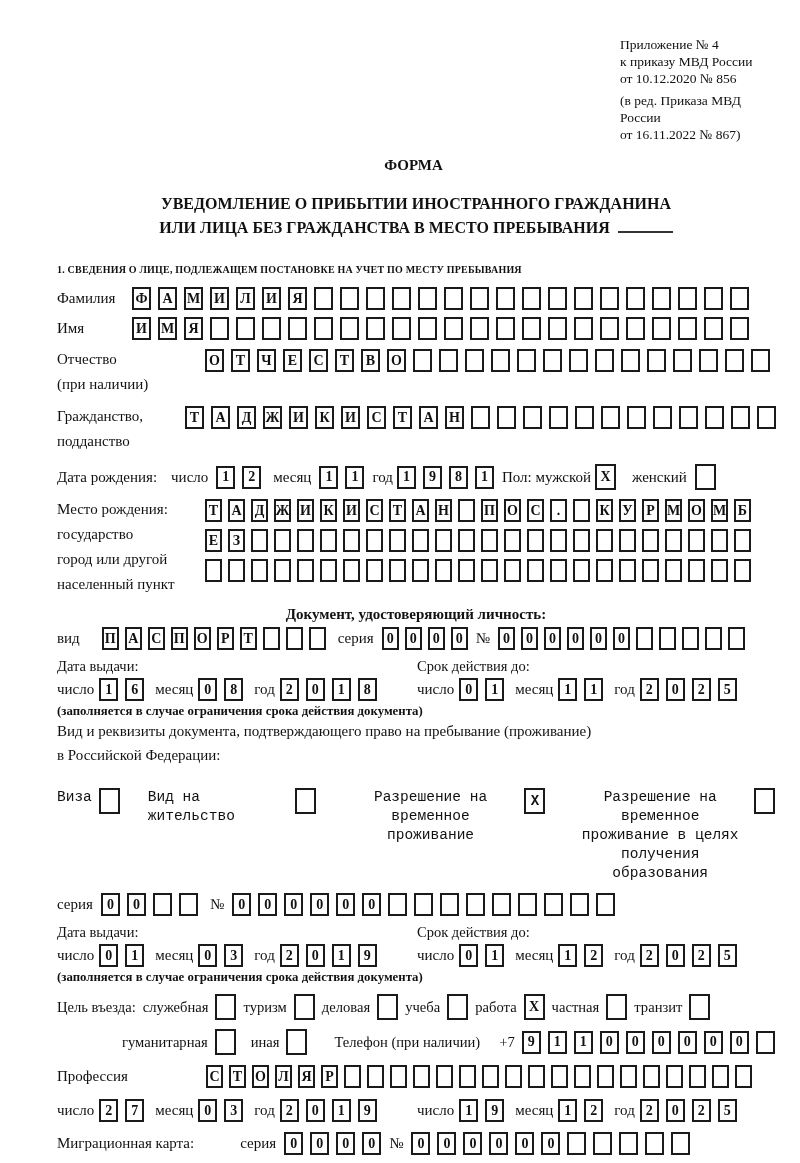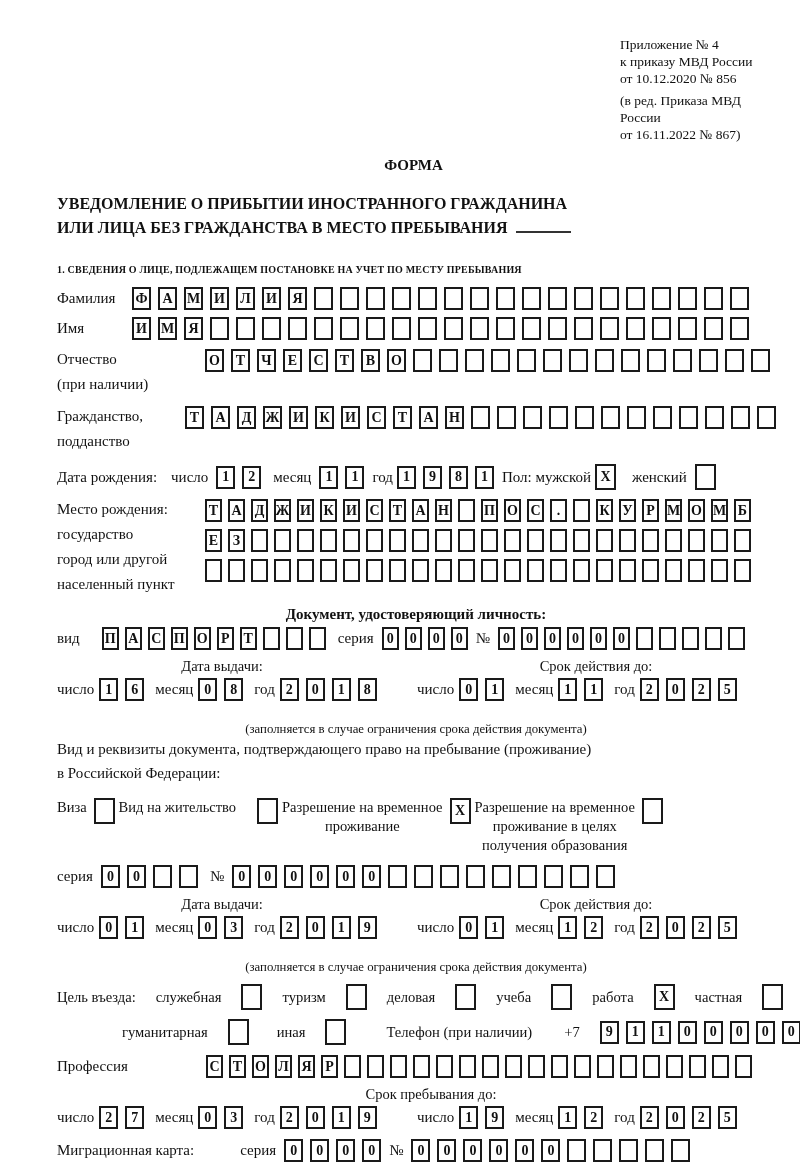"УВЕДОМЛЕНИЕ О ПРИБЫТИИ ИНОСТРАННОГО" .title { text-align: none -> center }
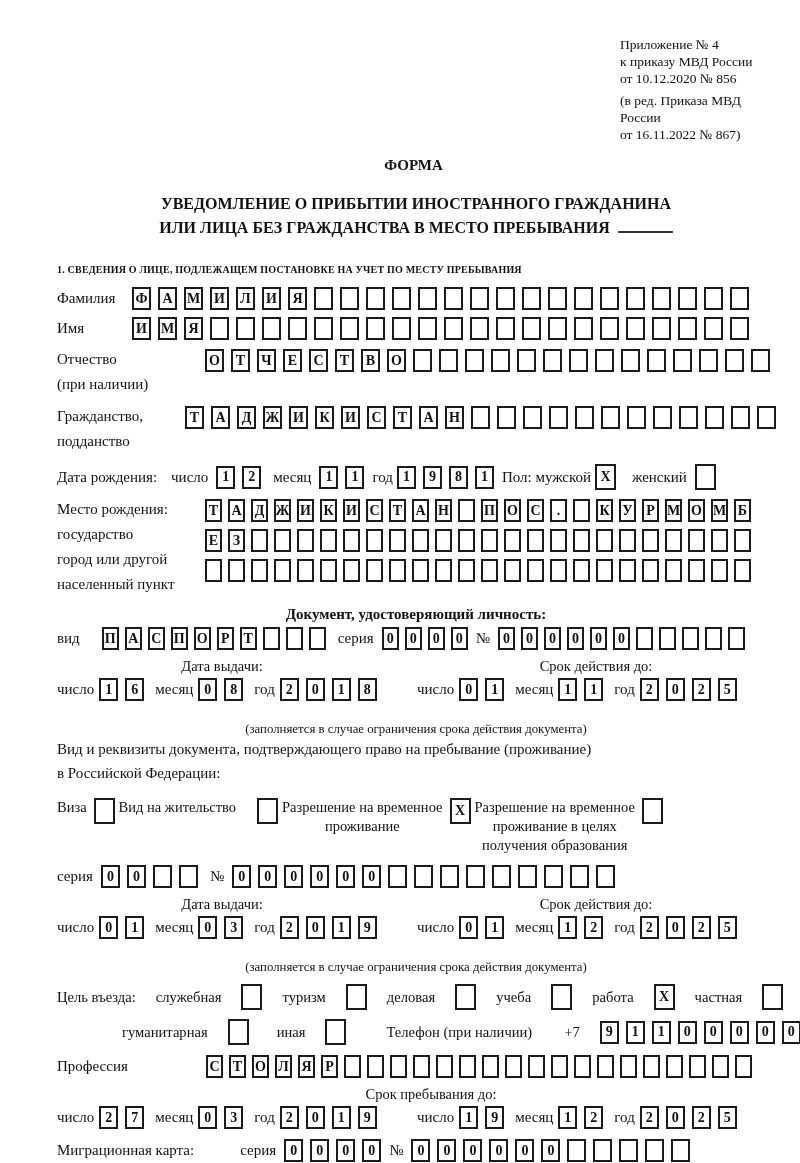"Дата выдачи:" .dates .hdr .hl { text-align: center -> none }
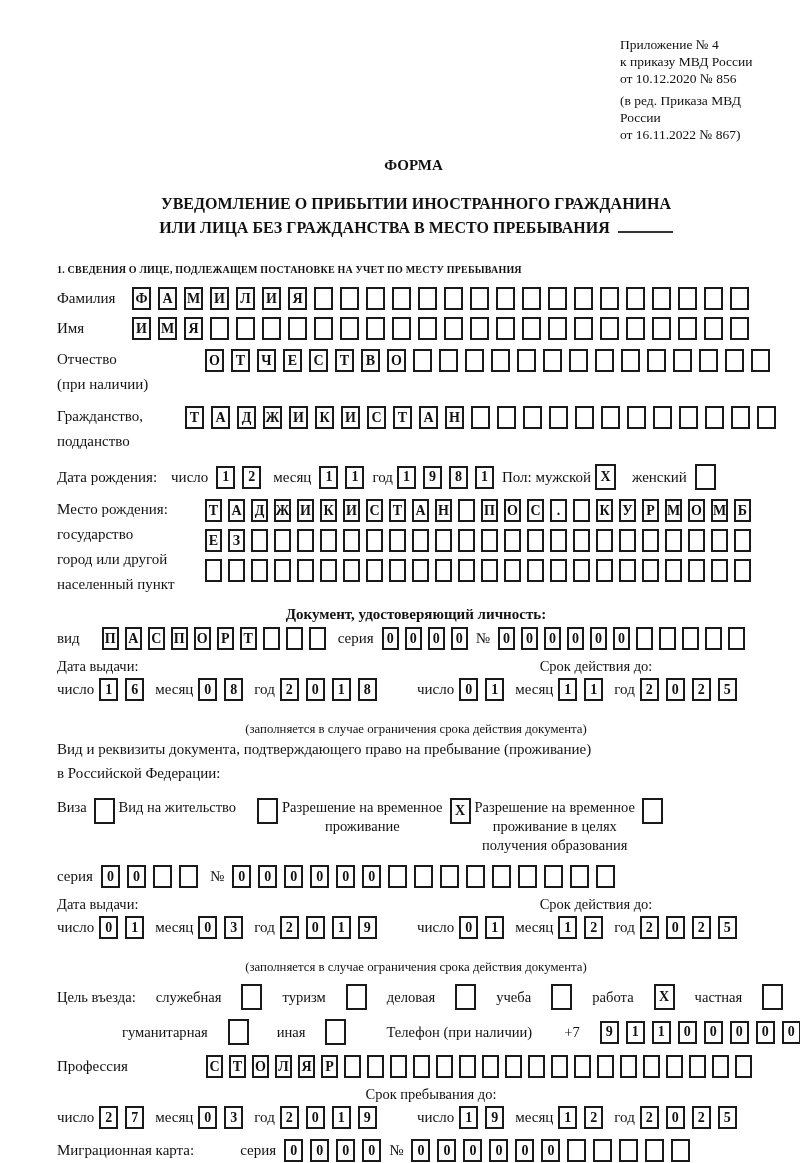"Срок действия до:" .dates .hdr .hr { text-align: center -> none }
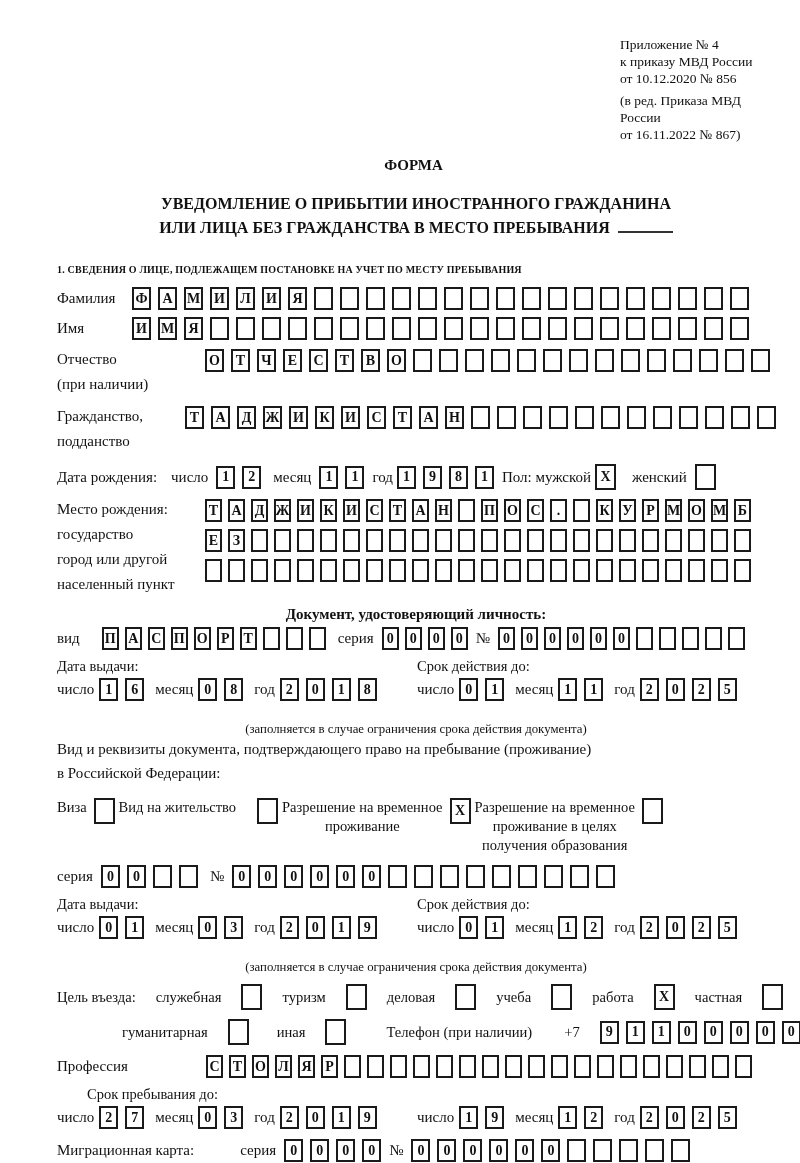"(заполняется в случае ограничения срока" .restriction { font-weight: none -> bold; margin-top: 21px -> 3px; text-align: center -> left }
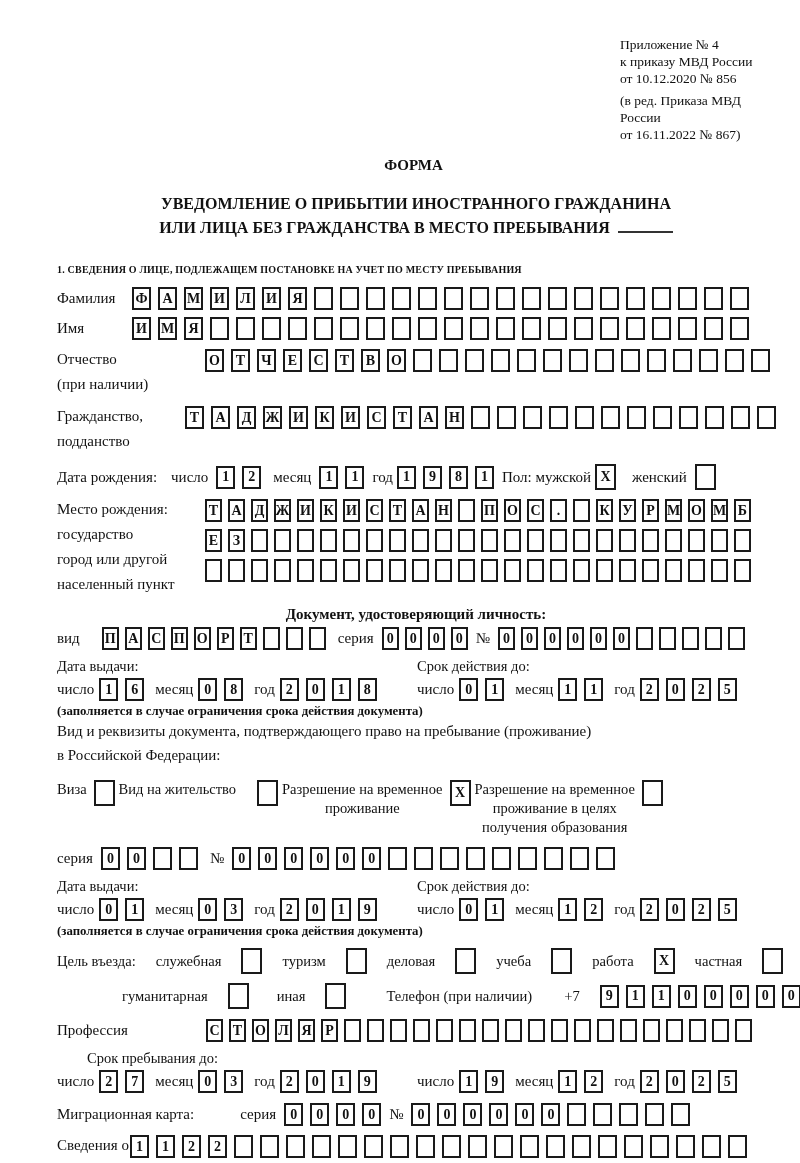"Виза" .resopts { font-family: none -> Liberation Mono, monospace; gap: 4px -> 28px; margin-top: 16px -> 24px }
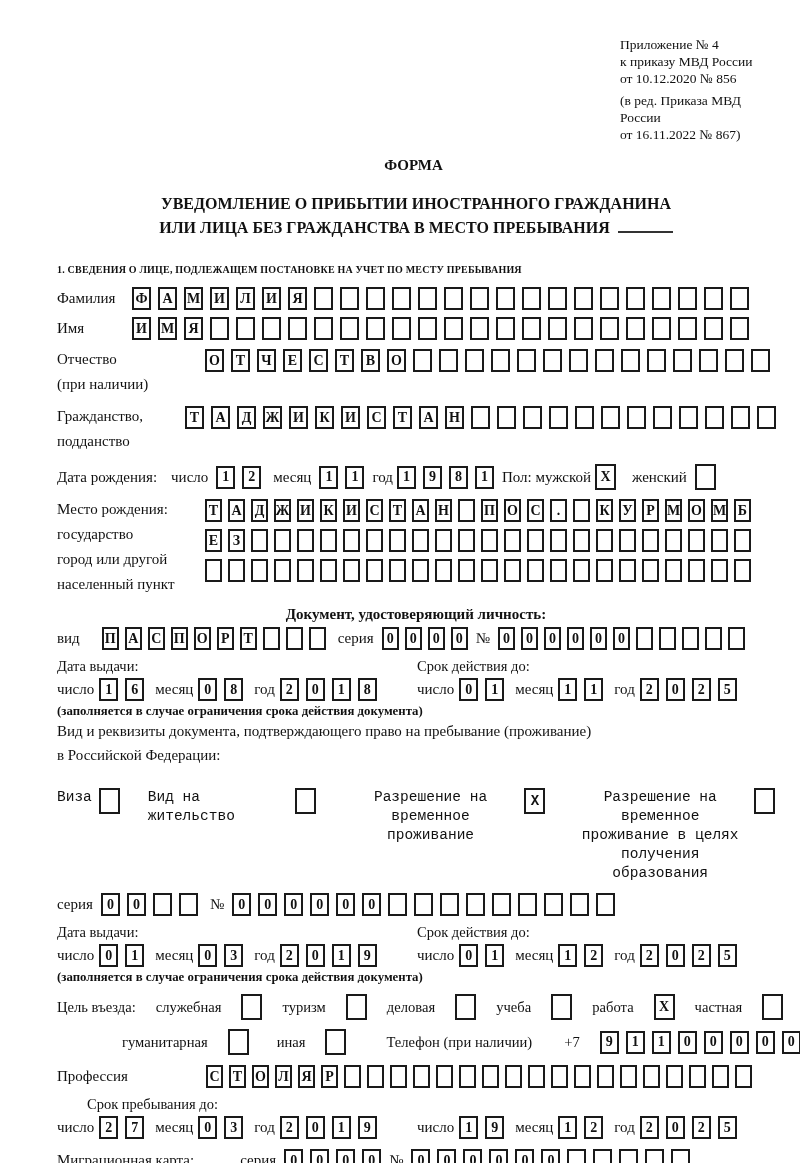"Цель въезда:" .purline { gap: 20px -> 7px }
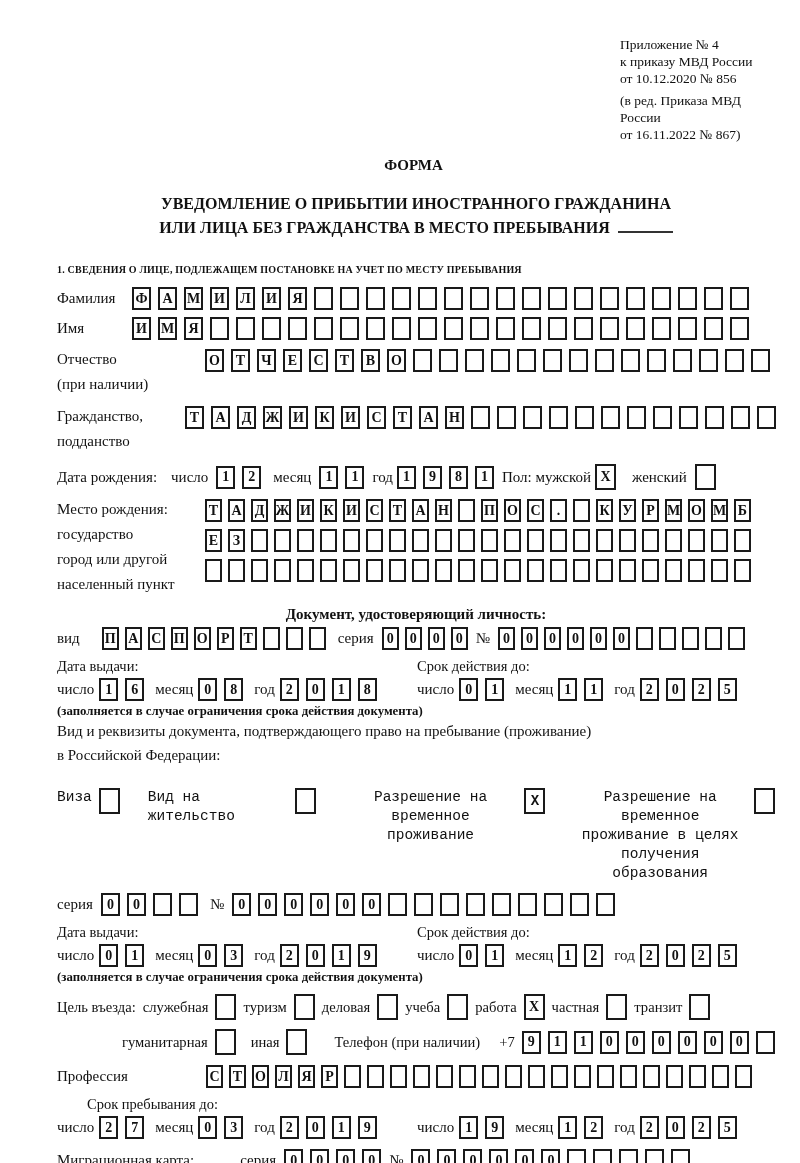"Срок пребывания до:" span.hr { html: <span>Срок пребывания до:</span> -> none }
